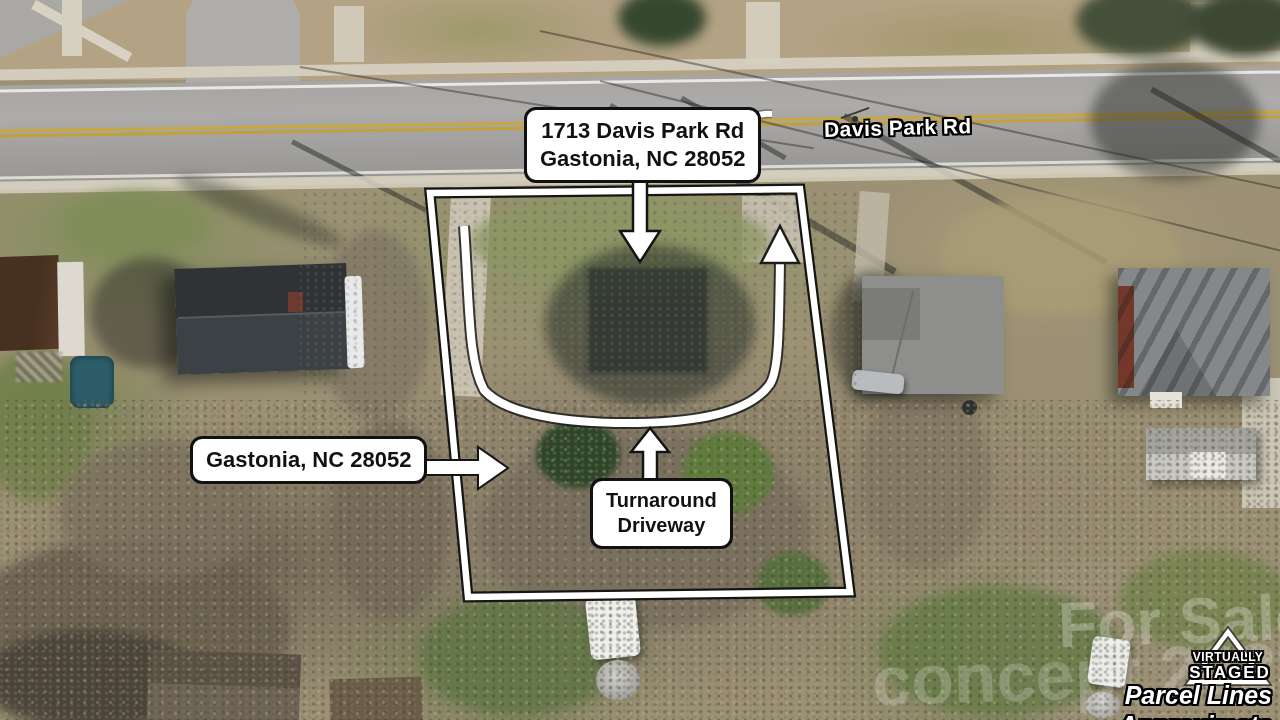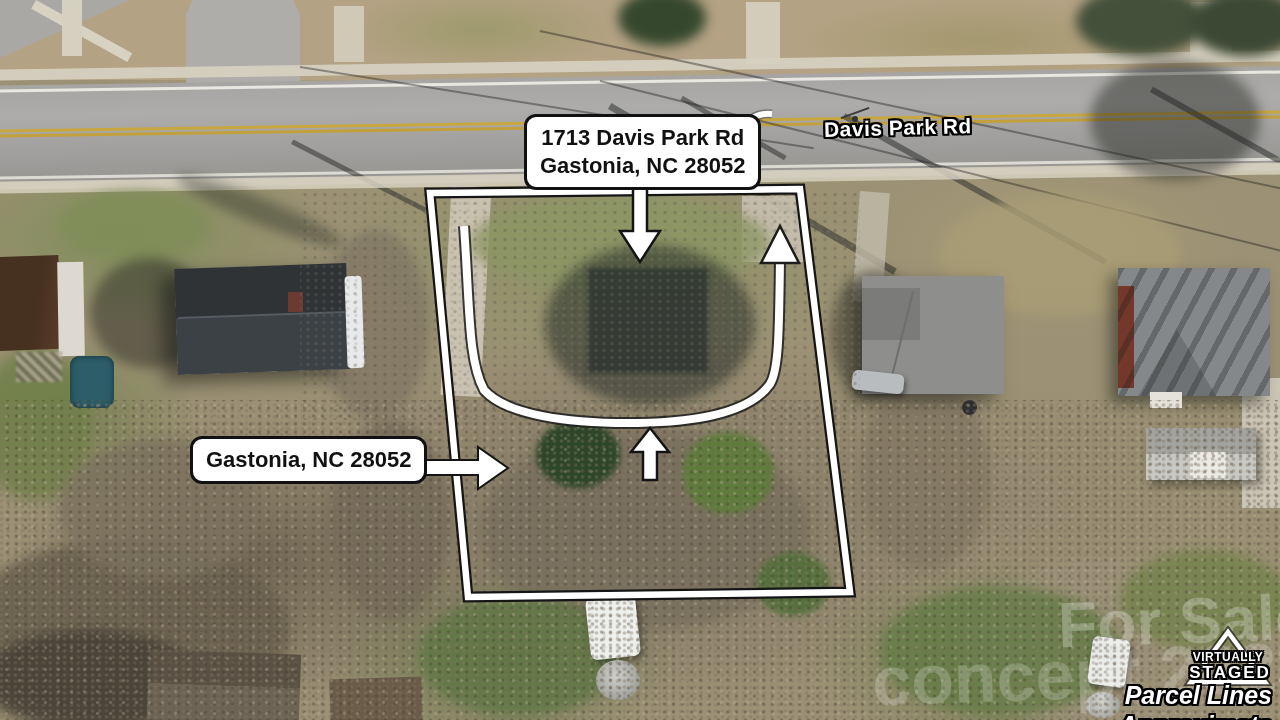"1713 Davis Park Rd" div.callout { top: 114px -> 107px }
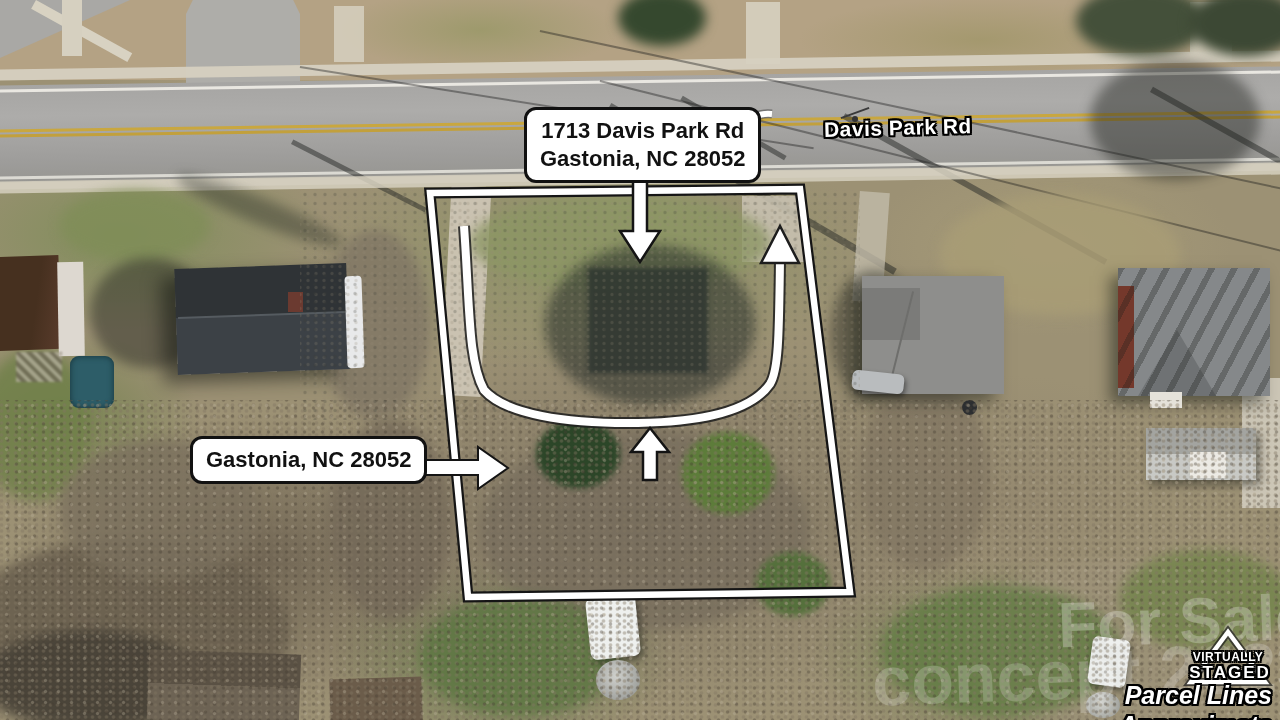"Turnaround" div.callout { html: none -> <div> <div>Turnaround</div> <div>Driveway</div> </div> }
